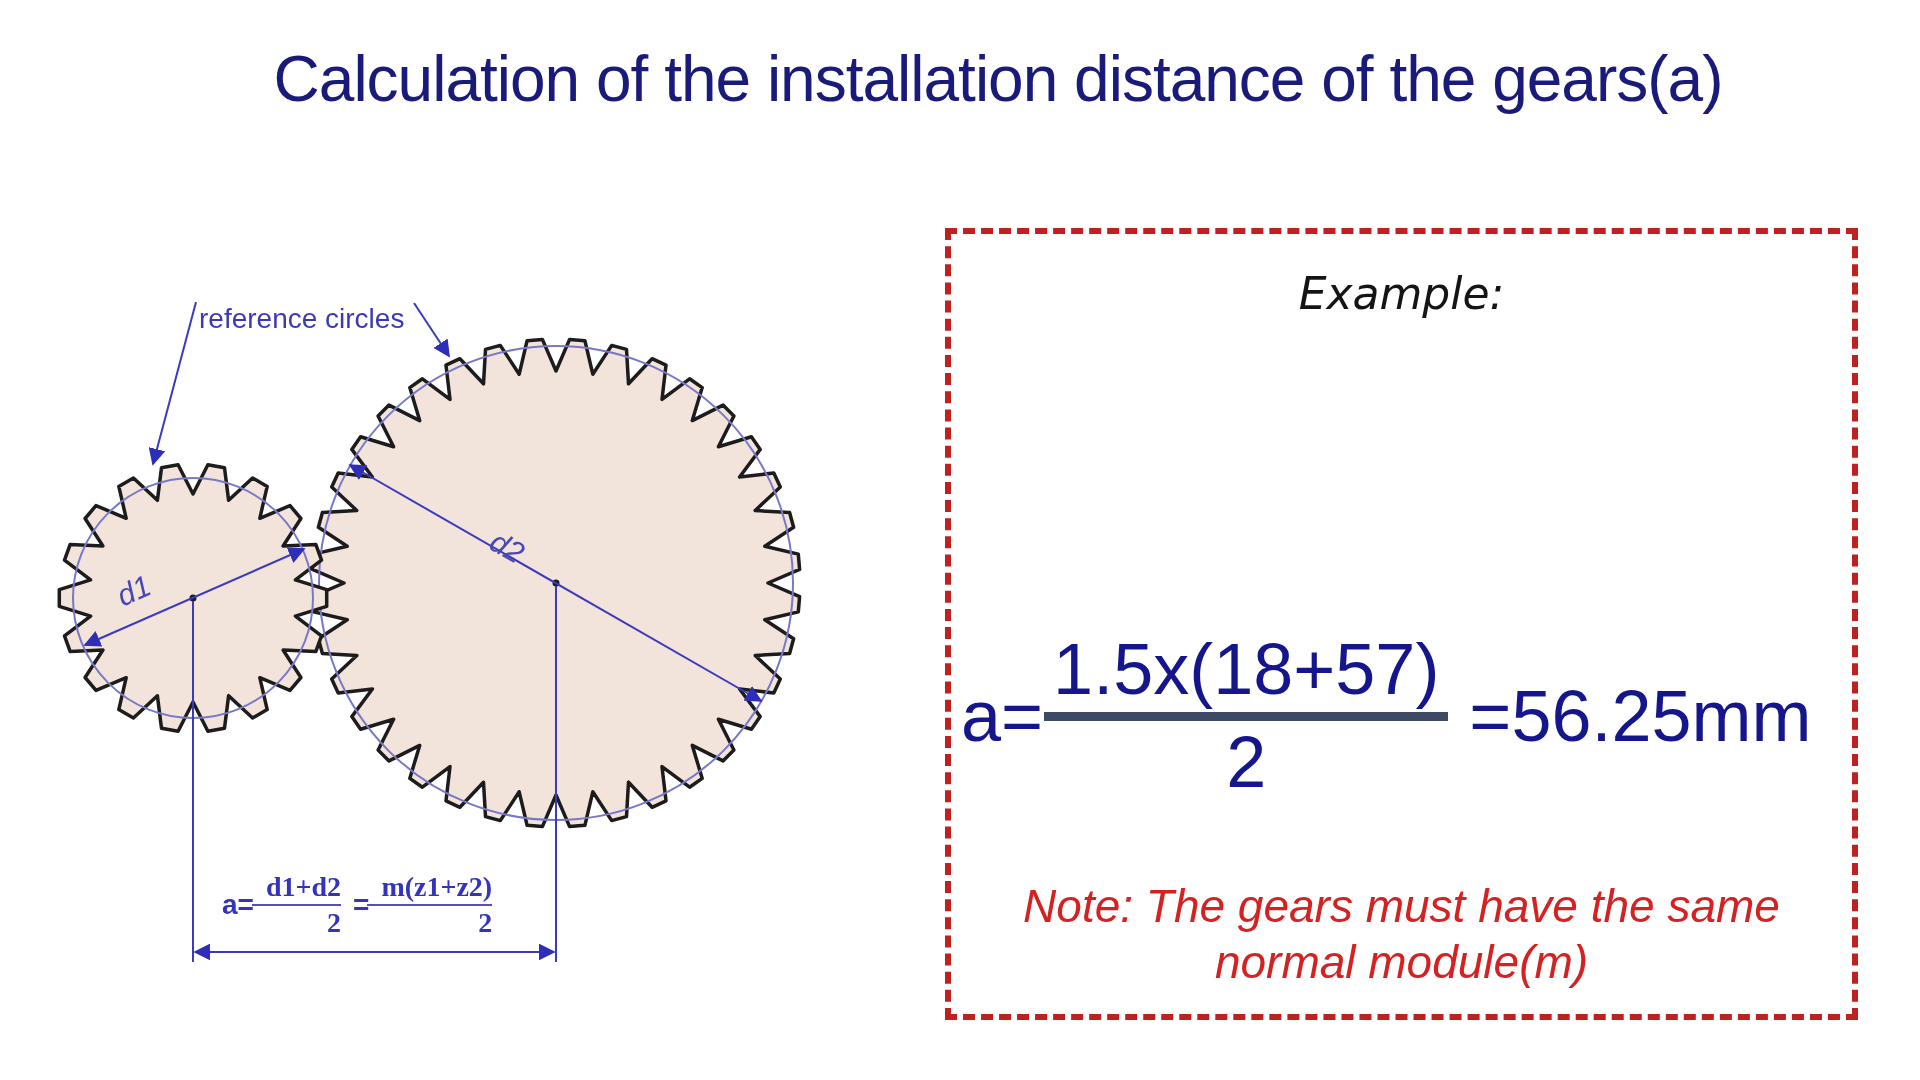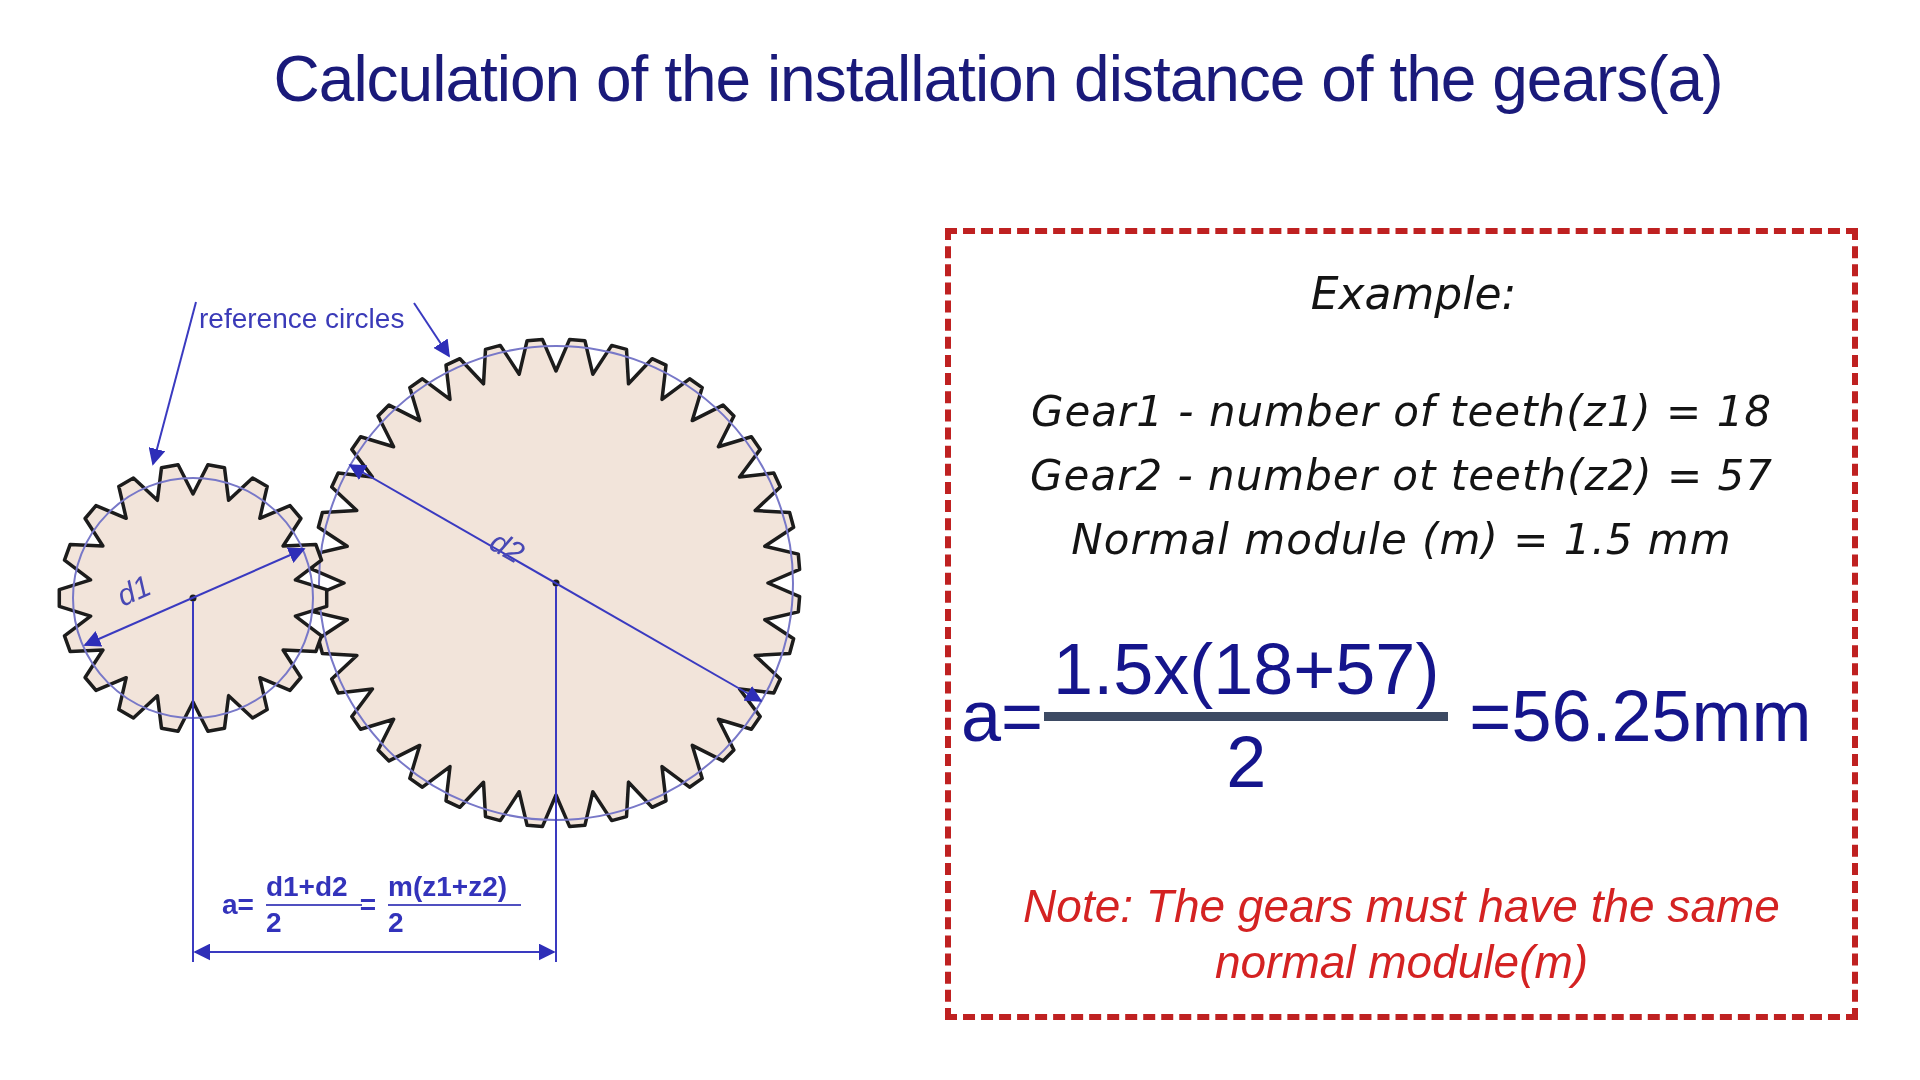"Example:" .example-heading { left: 12px -> 0 }
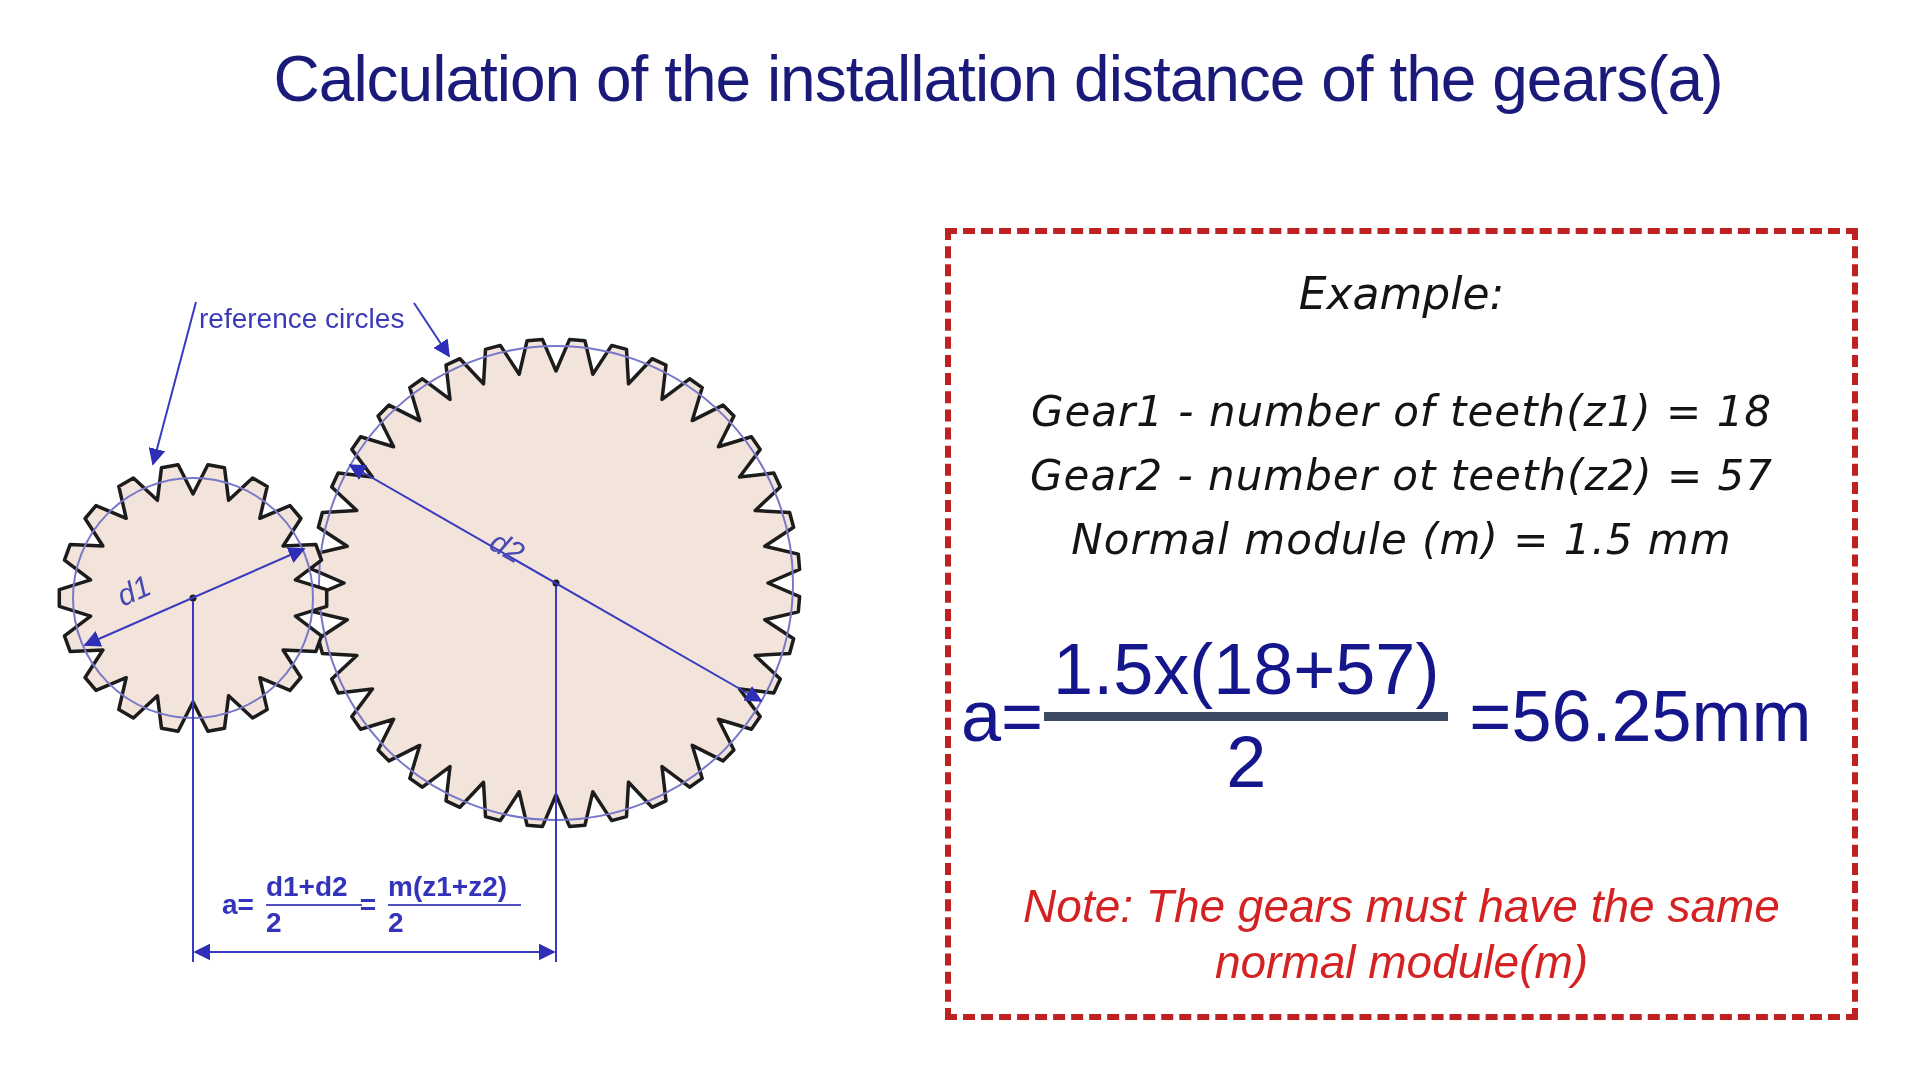"Gear1 - number of teeth(z1)" div.example-lines { html: <div> <div>Gear1 - number of teeth(z1) = 18</div> <div>Gear2 - number ot teeth(z2) = 57</div> <div>Normal module (m) = 1.5 mm</div> </div> -> none }
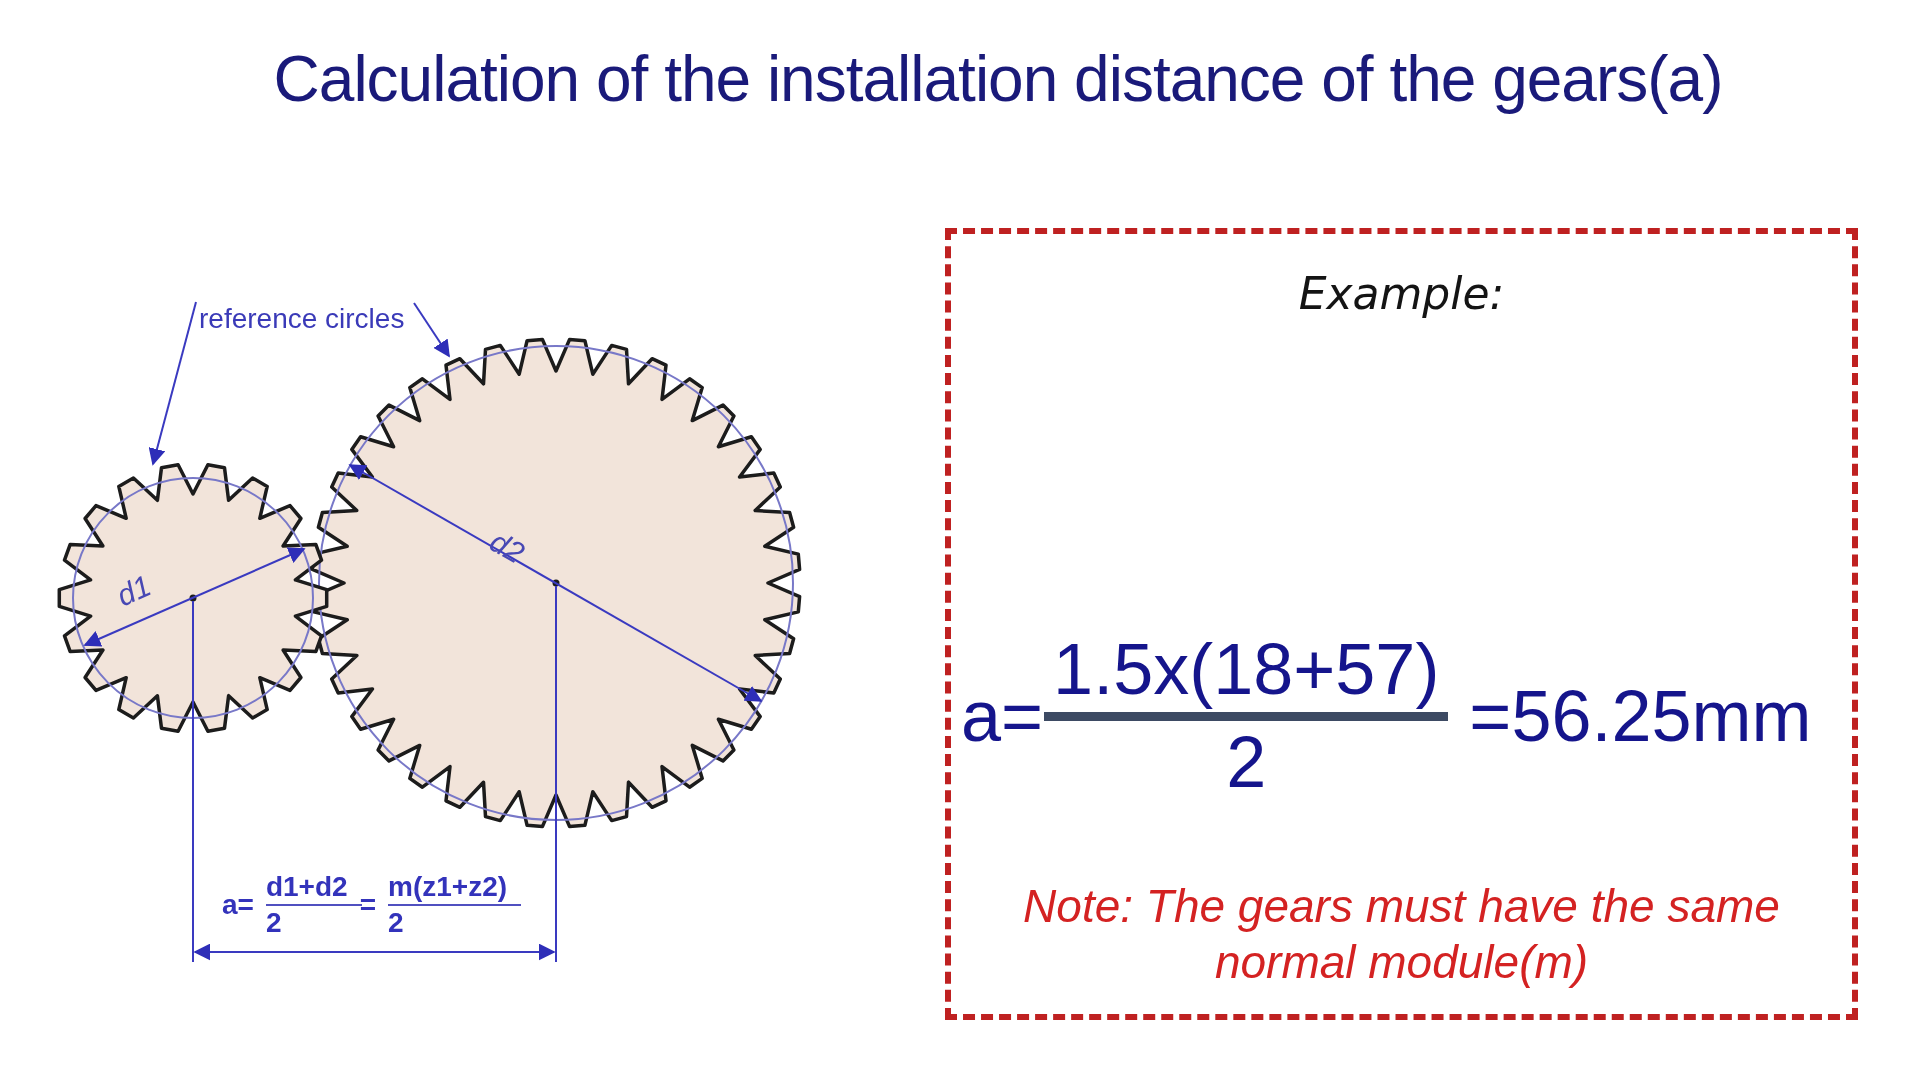"d1+d2" .dim-frac { align-items: flex-start -> flex-end; font-family: none -> Liberation Serif, serif }
